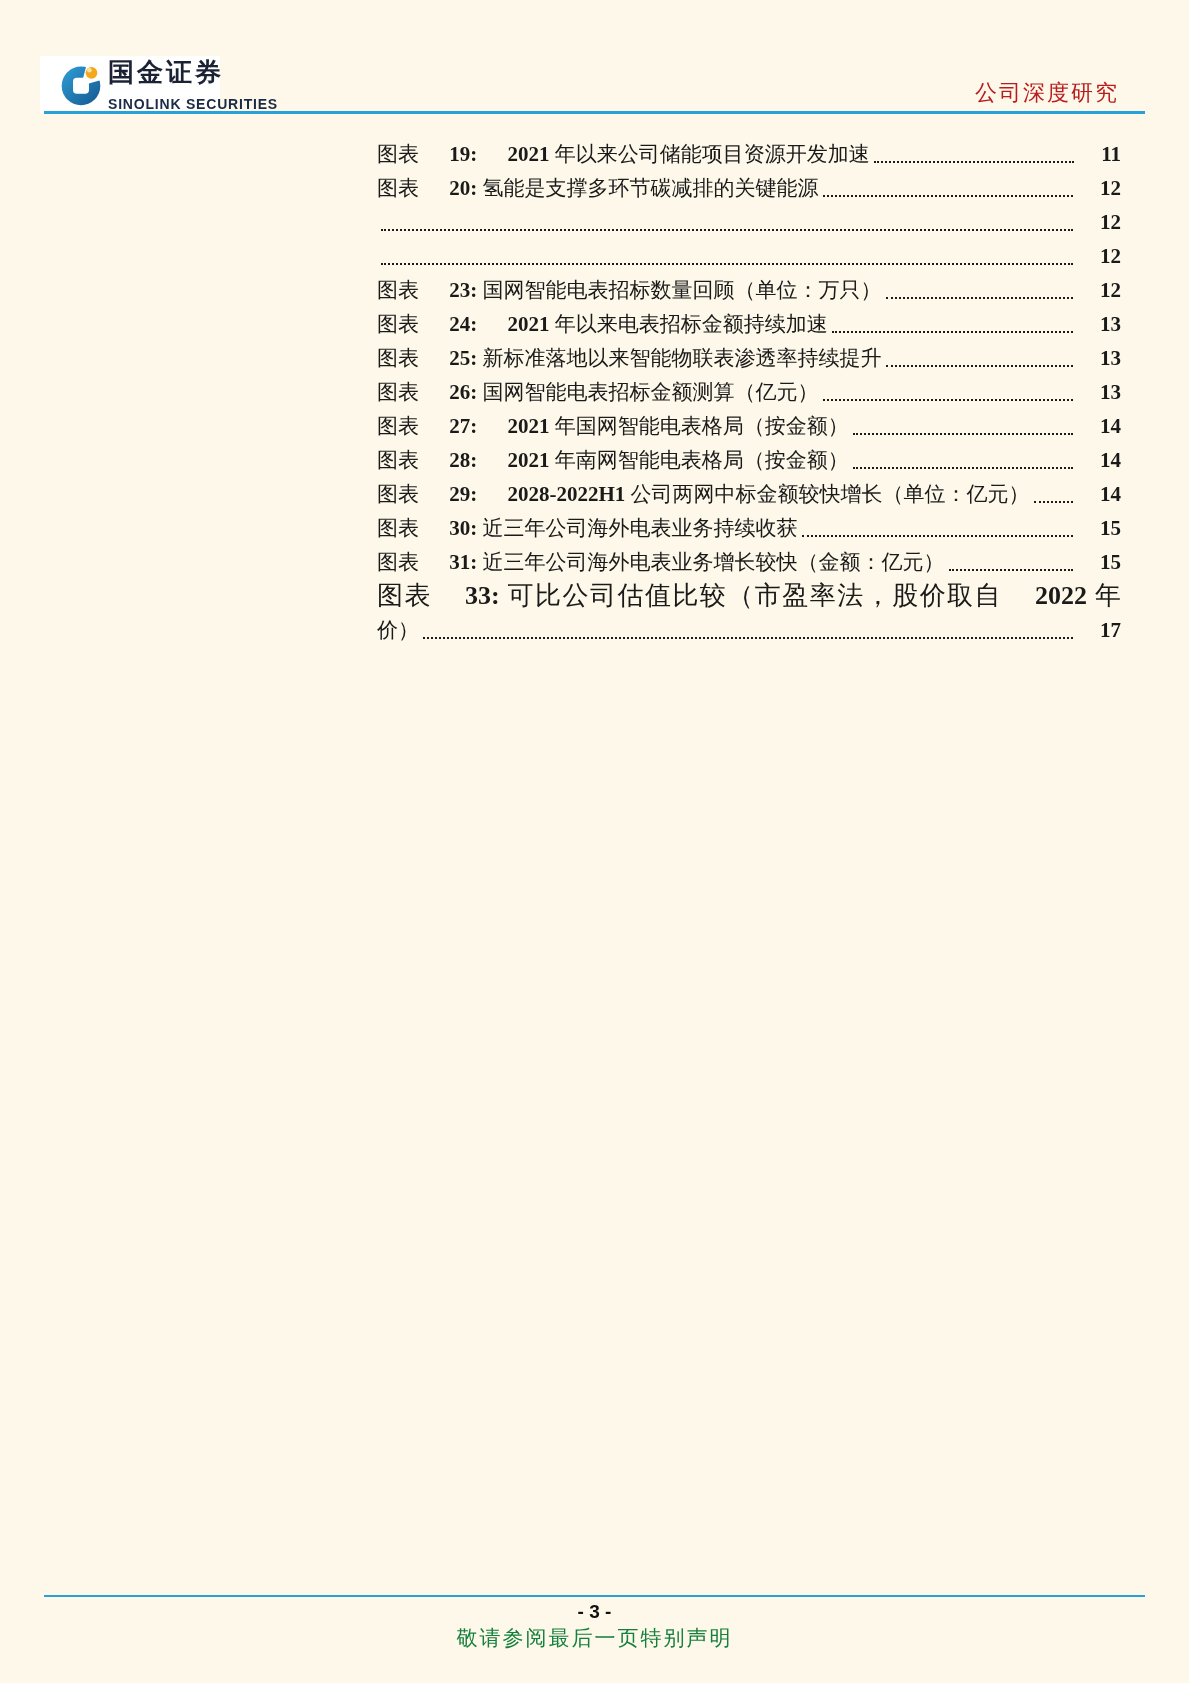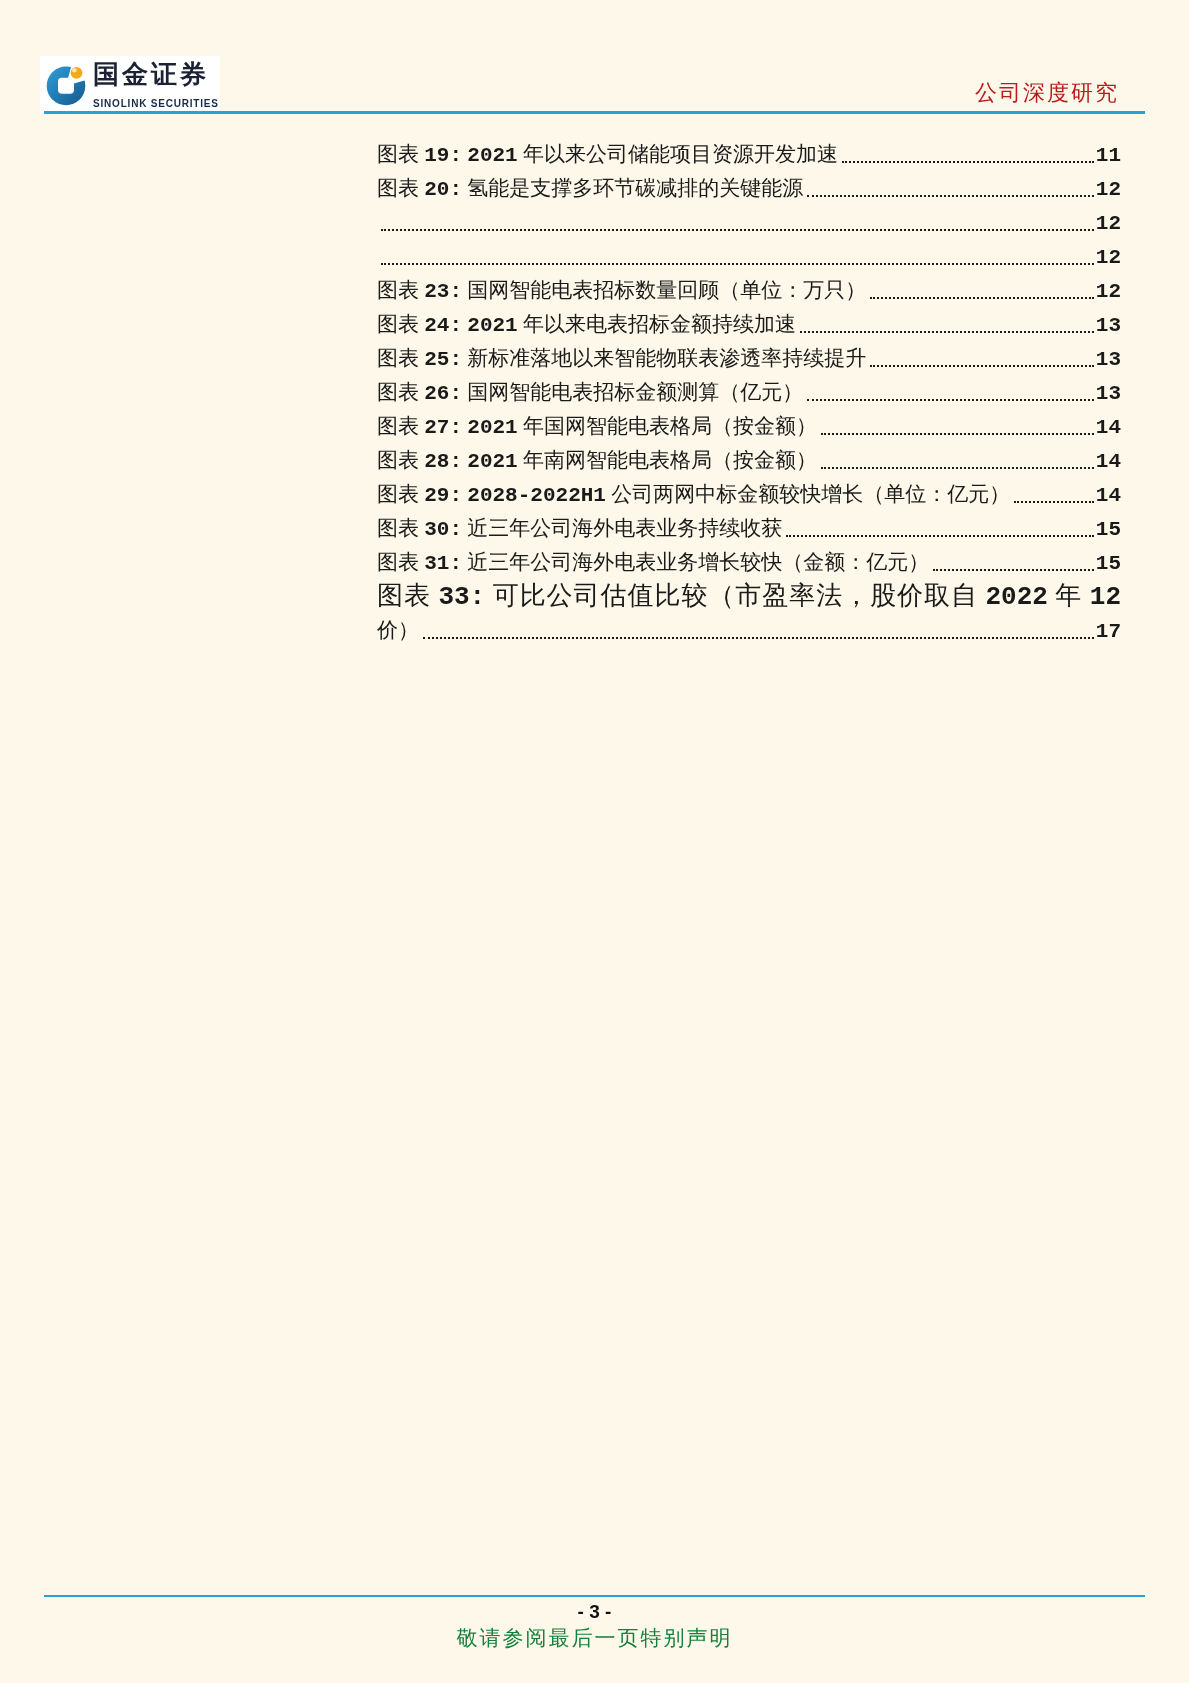"国金证券" .logo-box { padding-left: 5px -> 20px }
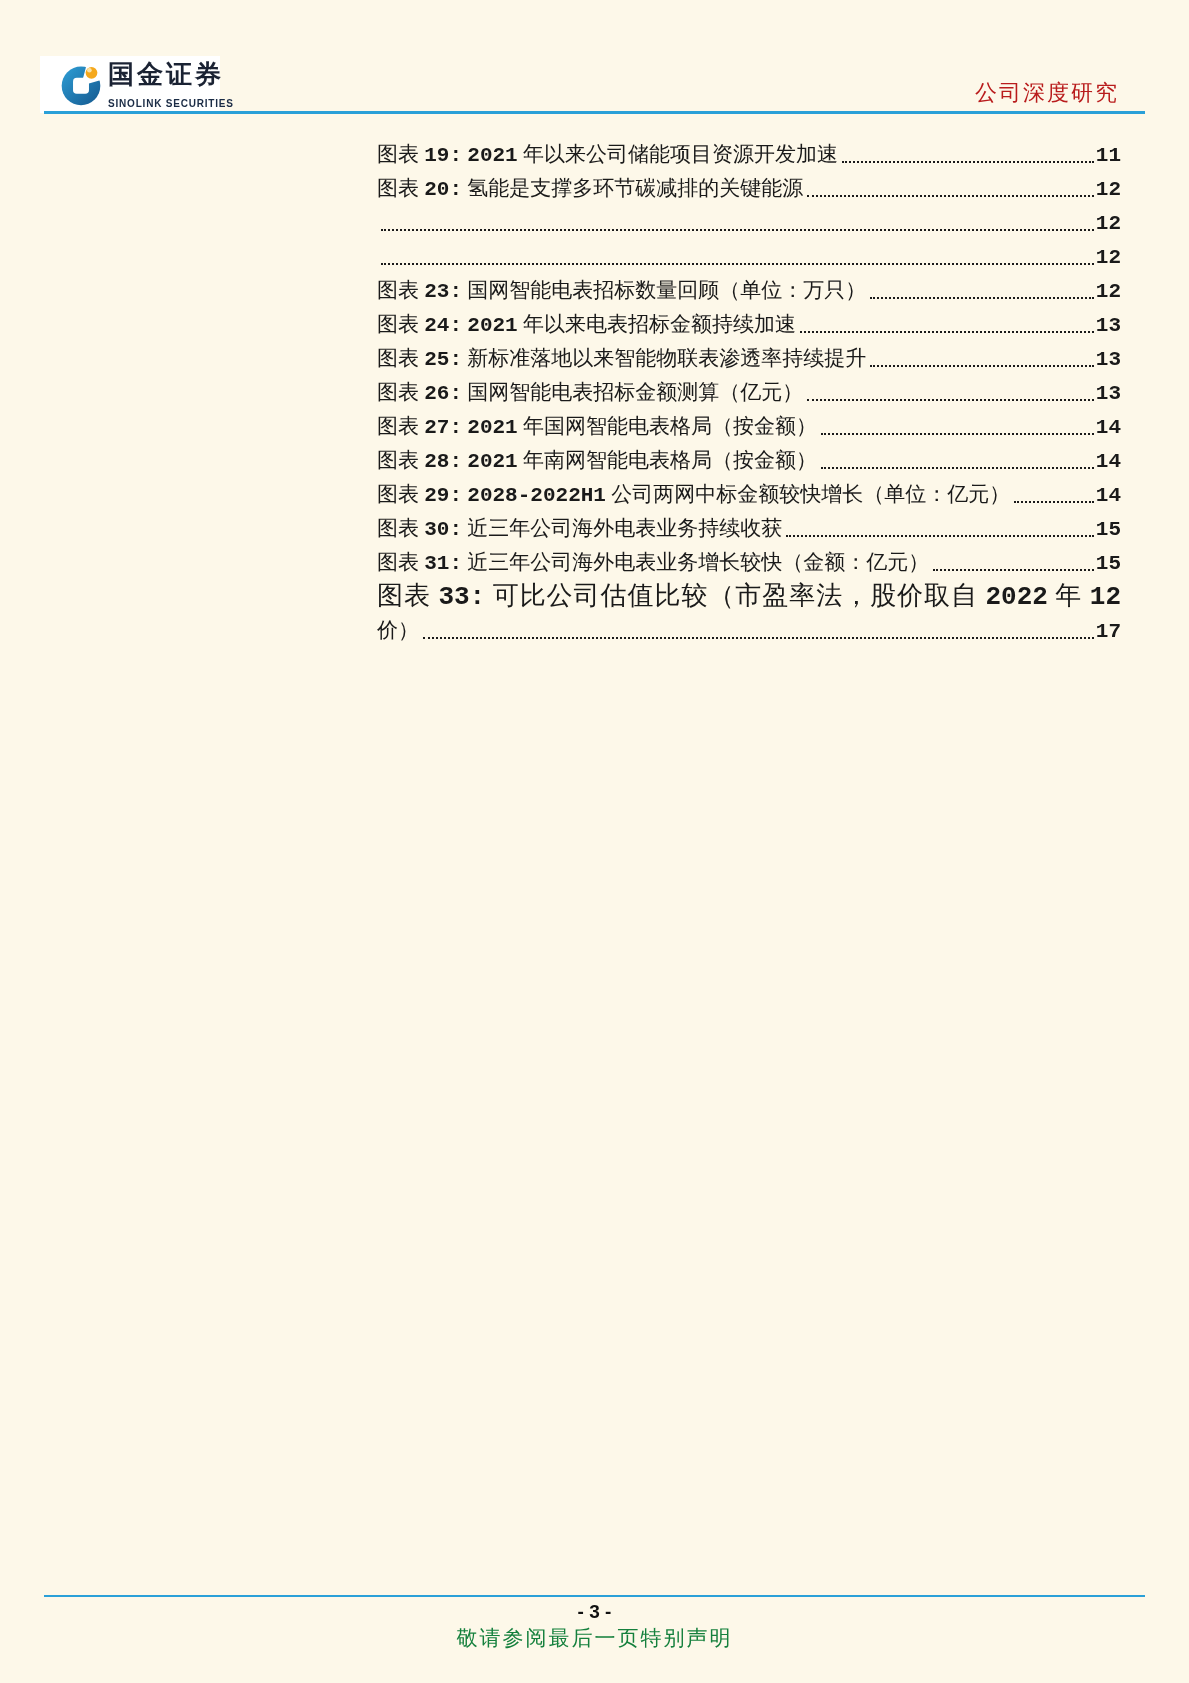"SINOLINK SECURITIES" .logo-en { font-size: 10px -> 14px }
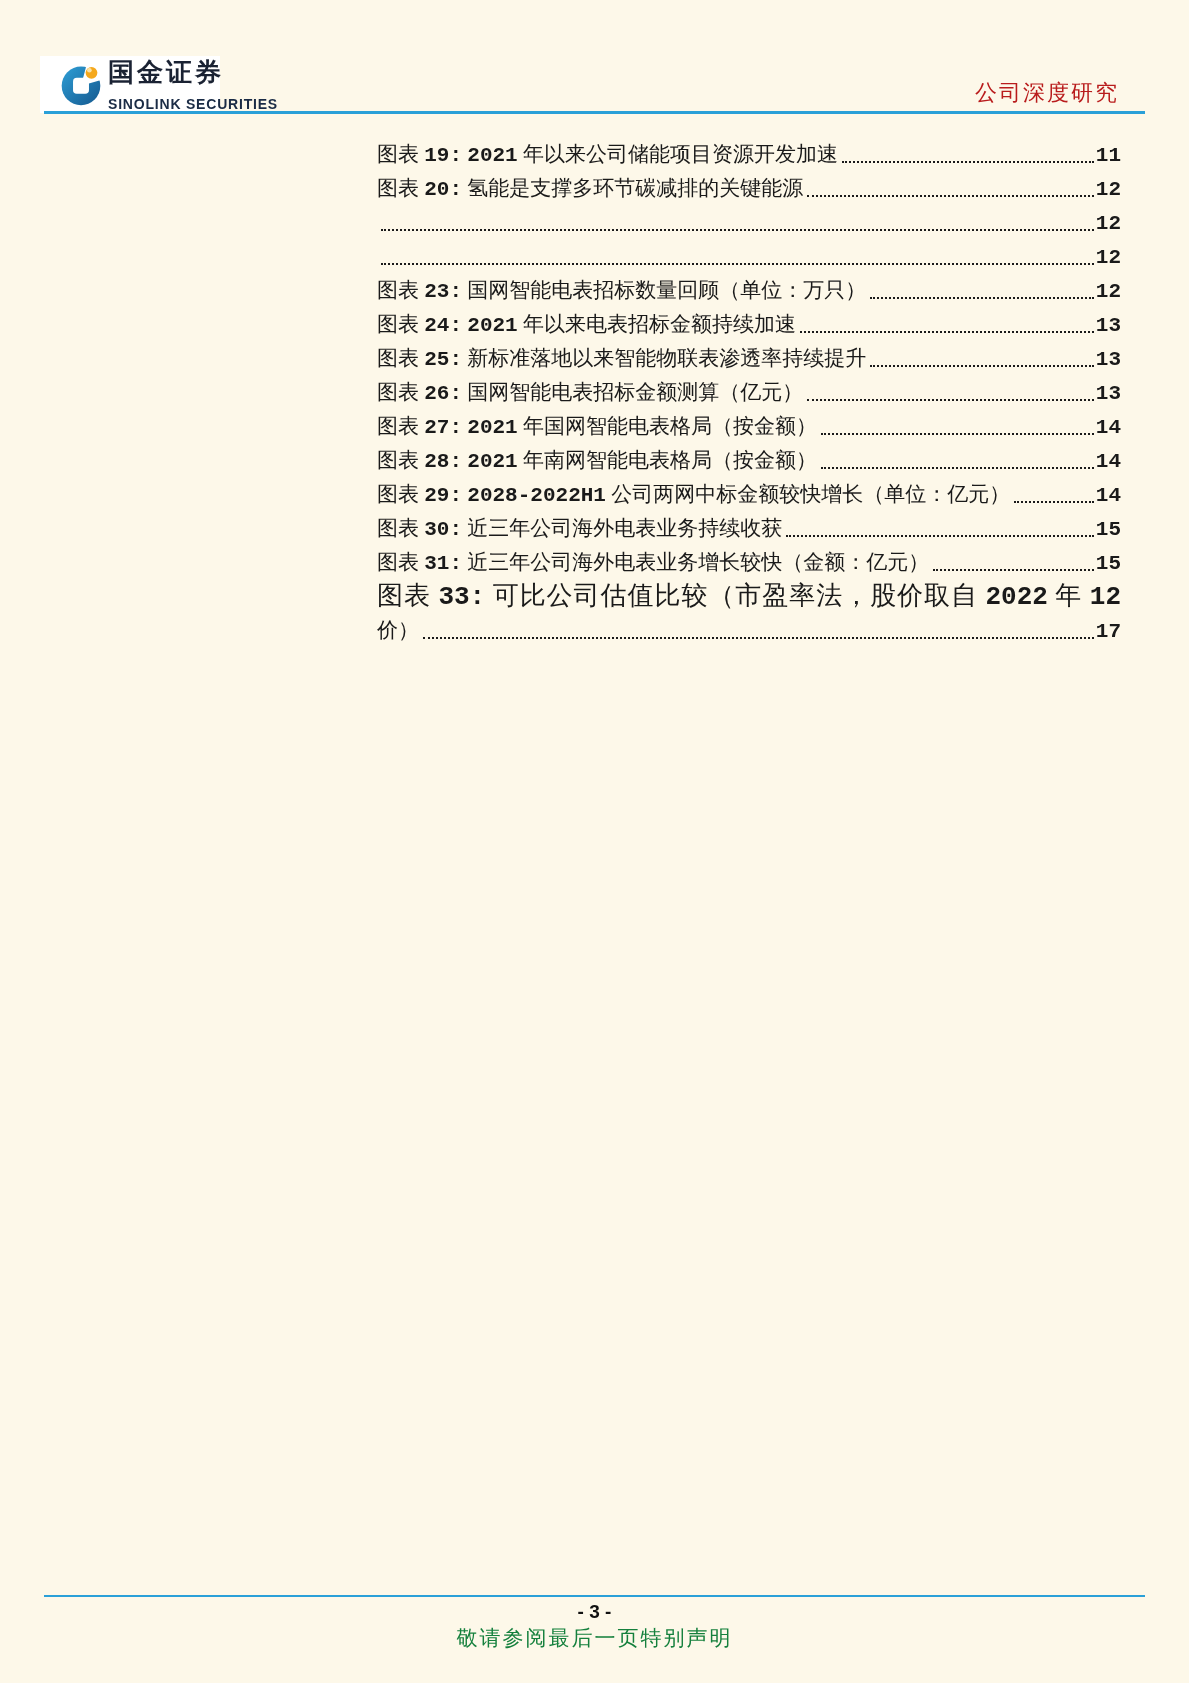"19:" .num { font-family: Liberation Mono, monospace -> Liberation Serif, serif; margin-left: none -> 25px }
